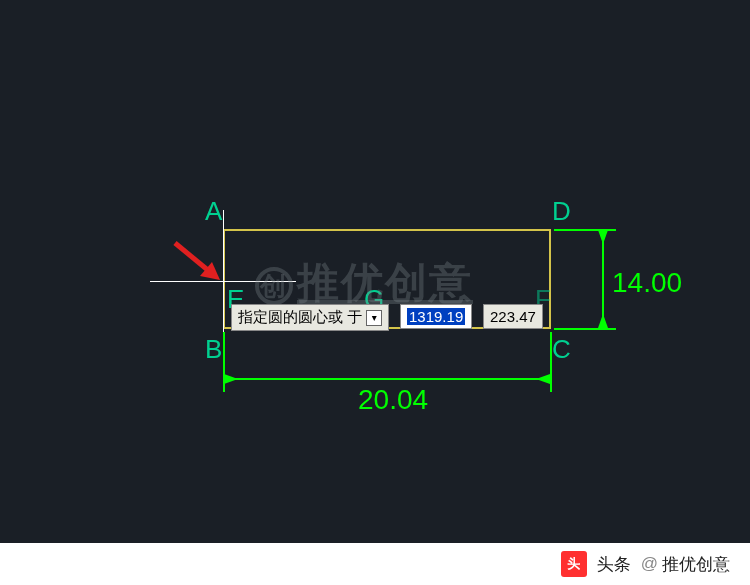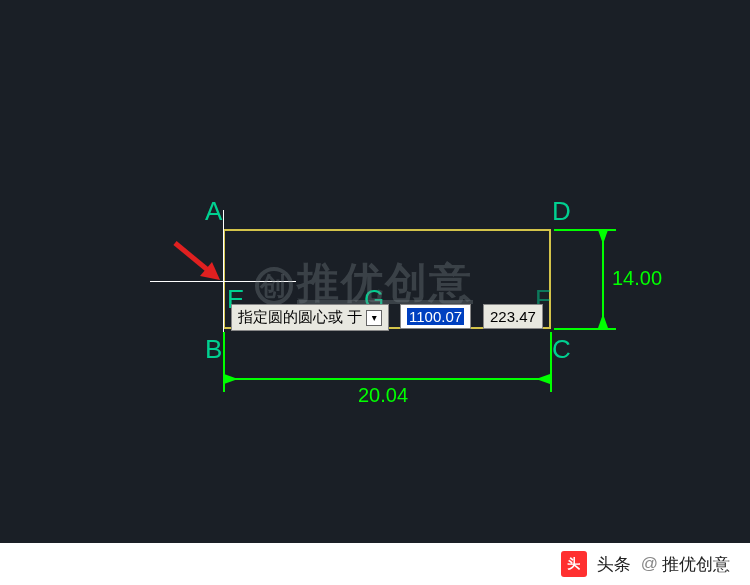"14.00" .dim-text { font-size: 20px -> 28px }
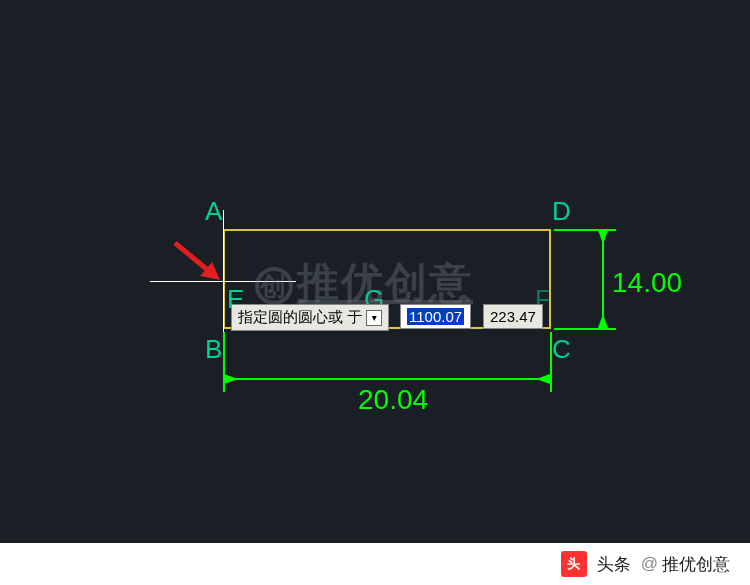"1100.07" span.selected { text: 1100.07 -> 1319.19 }
